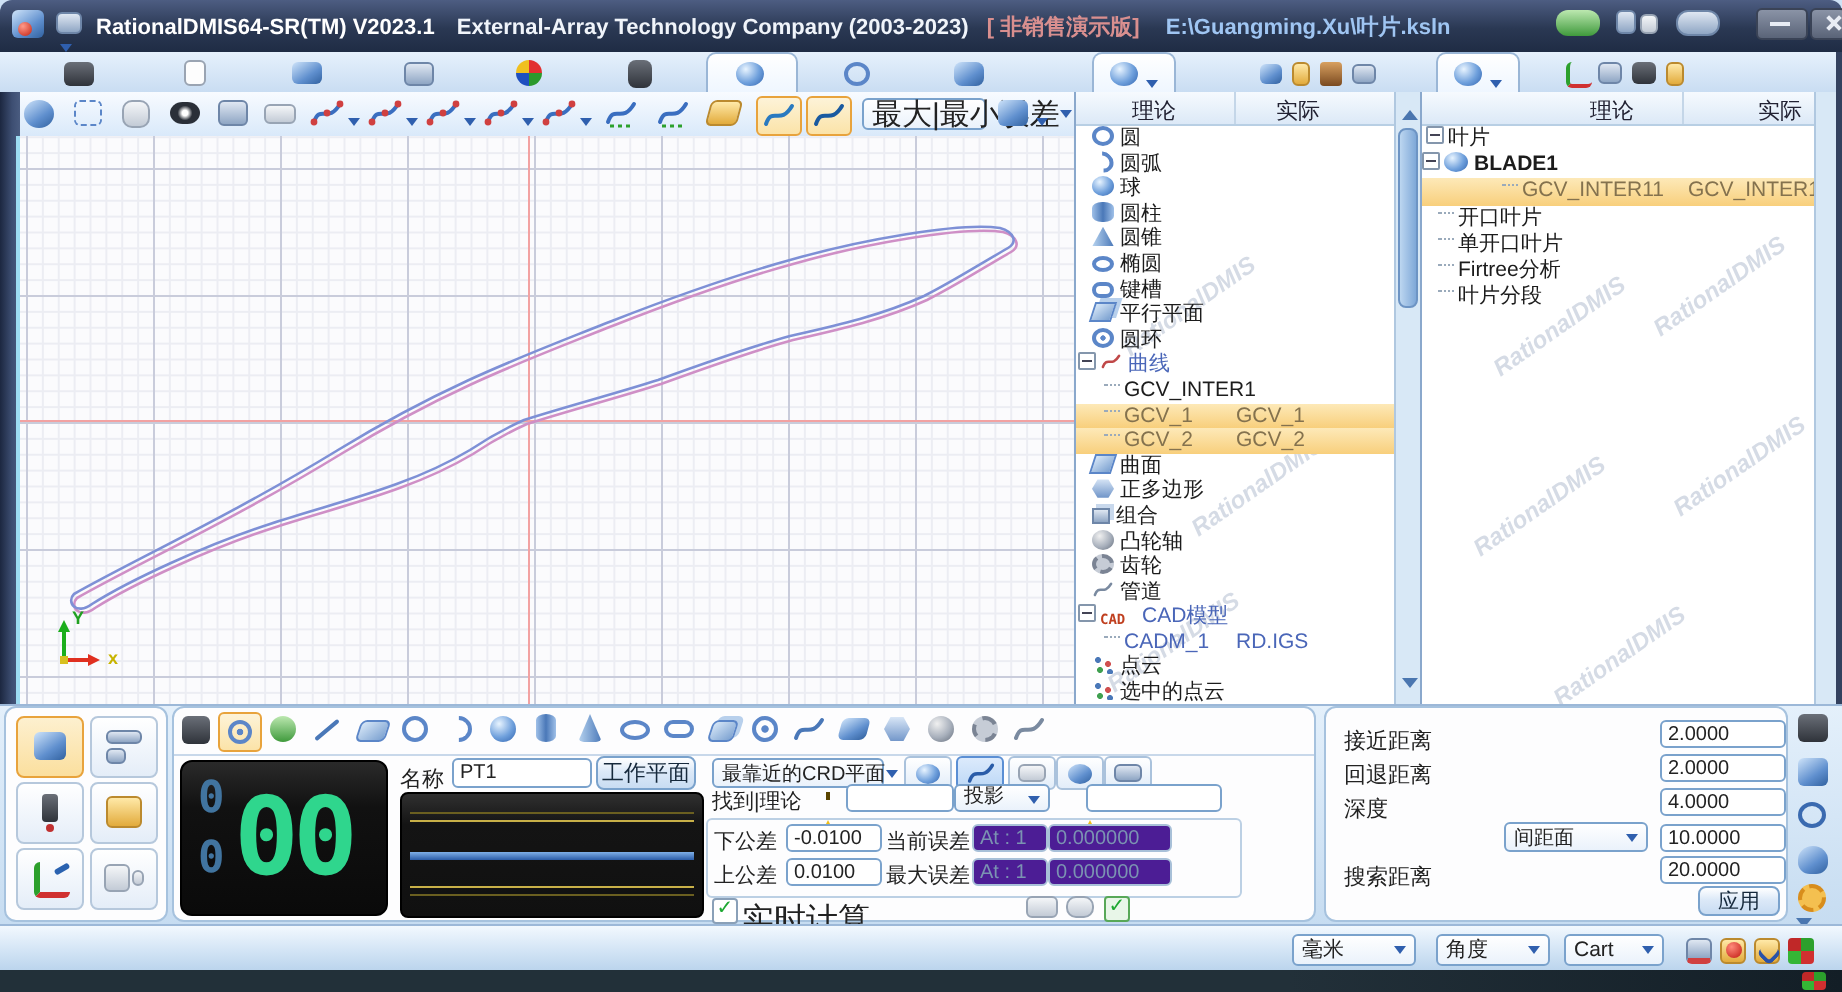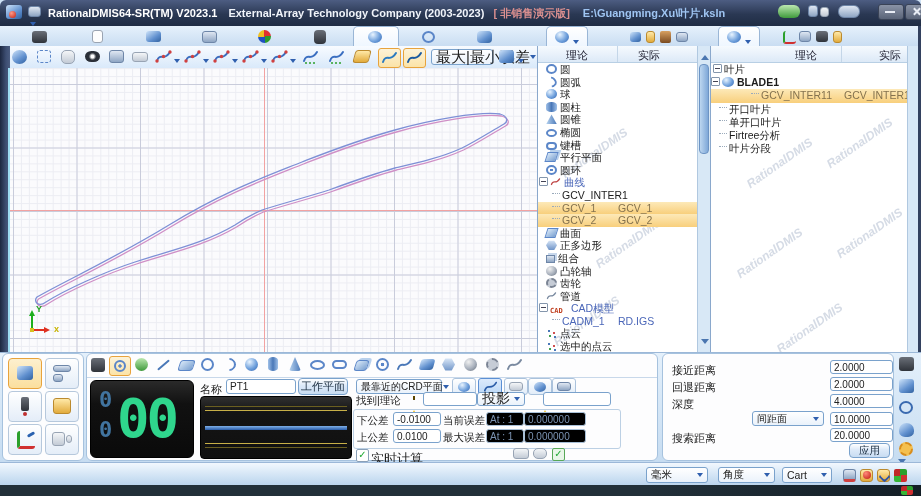"投影" div.dd { align-items: none -> flex-end; font-size: 14px -> 10px }
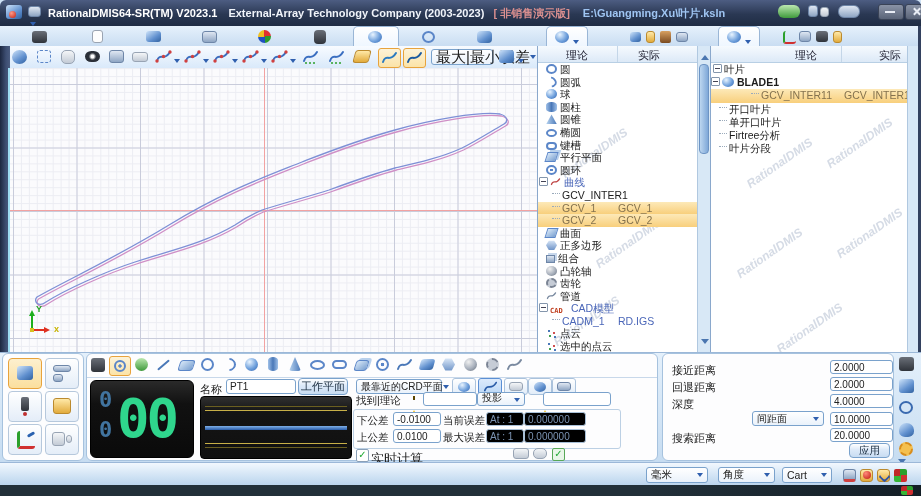"At : 1" .dis { background: #000000 -> #4c1d95 }
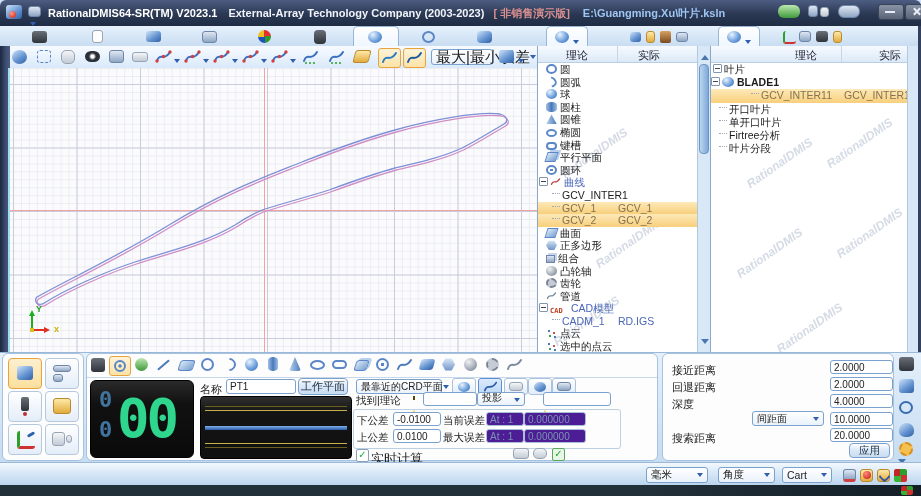"实时计算" span.lbl { font-size: 13px -> 16px }
